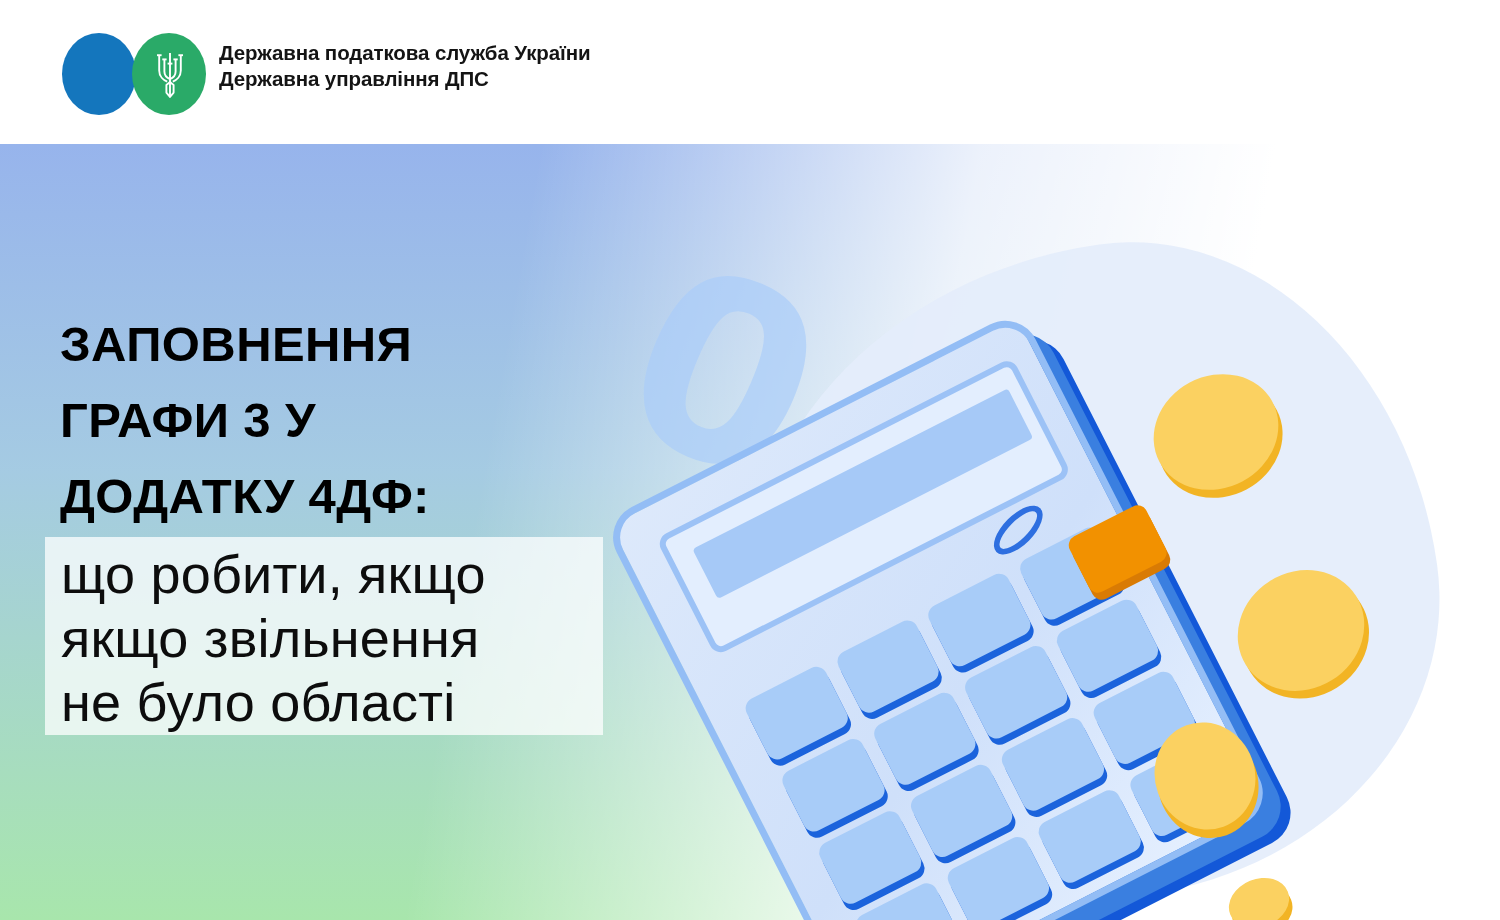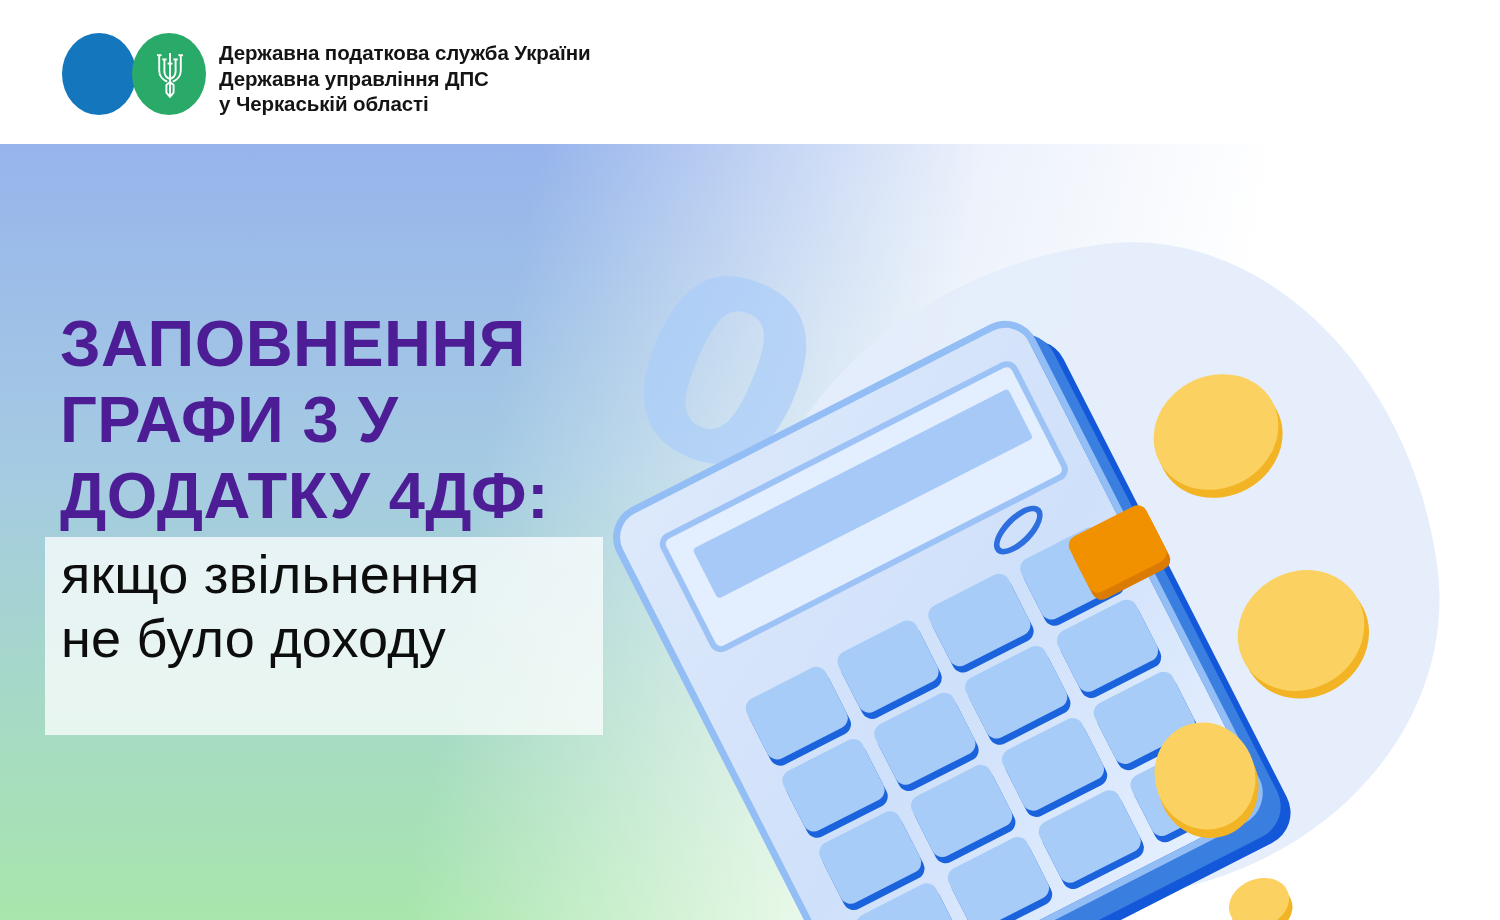"у Черкаській області" span.line { html: <span>у Черкаській області</span> -> none }
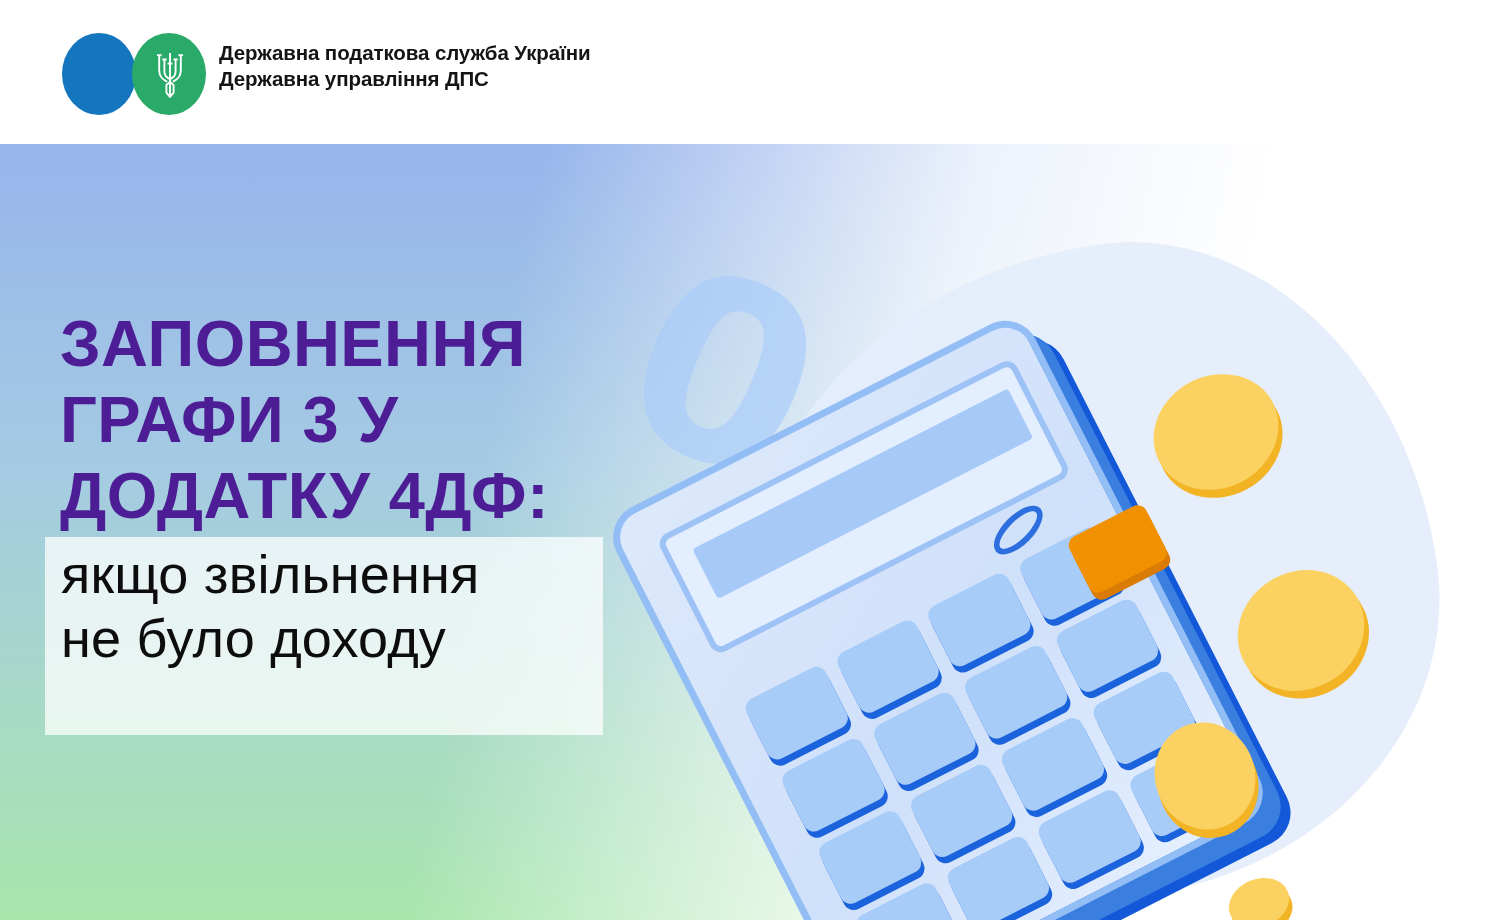"ЗАПОВНЕННЯ" .headline { color: #4c1d95 -> #000000; font-size: 65px -> 49px }
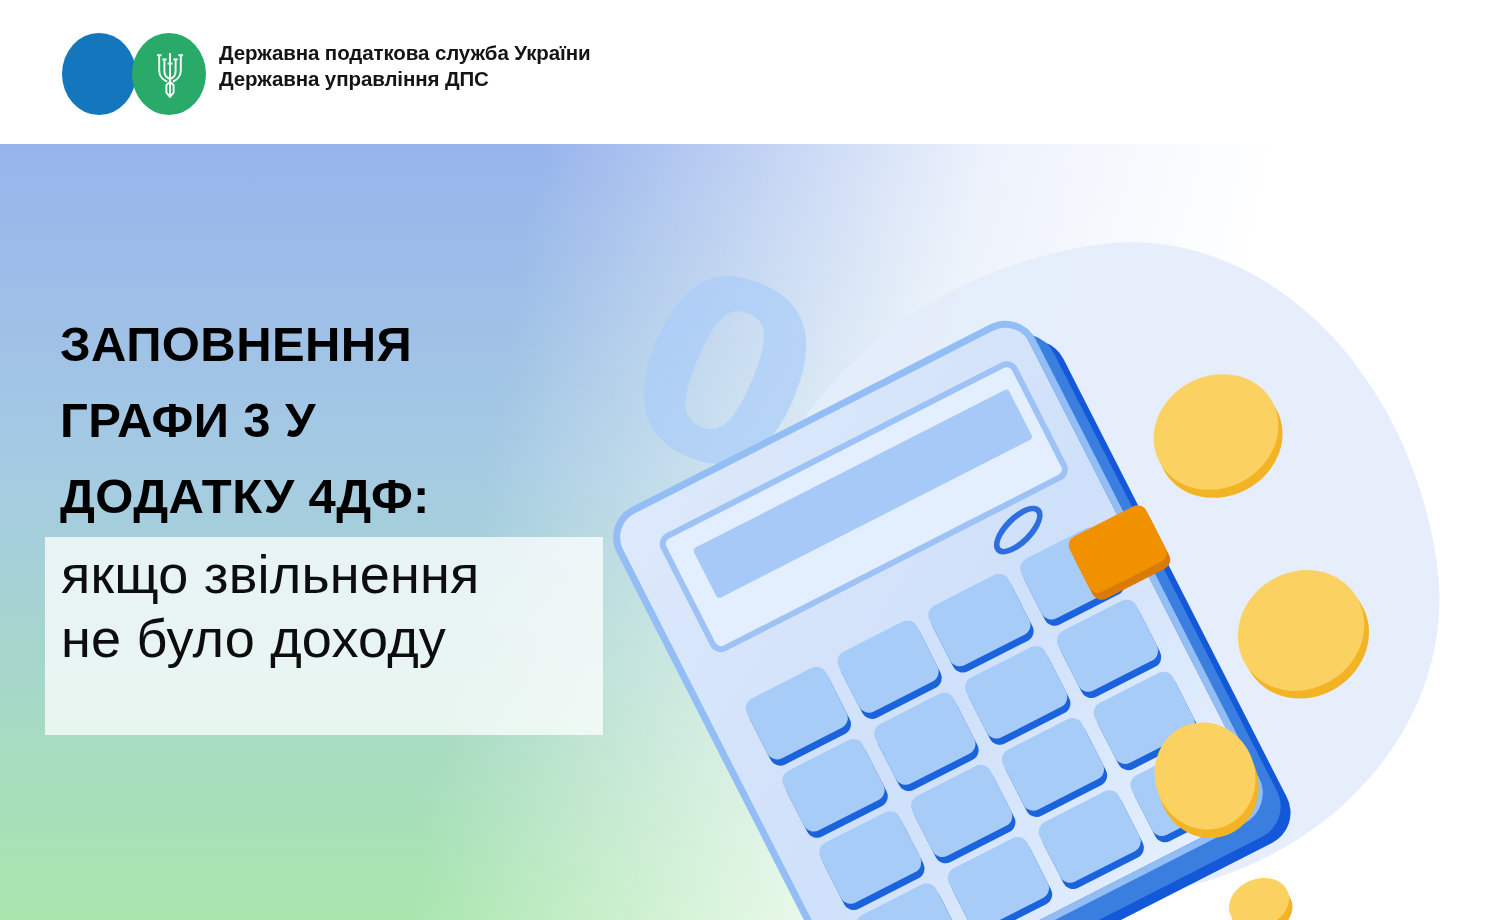"що робити, якщо" span.line { html: none -> <span>що робити, якщо</span> }
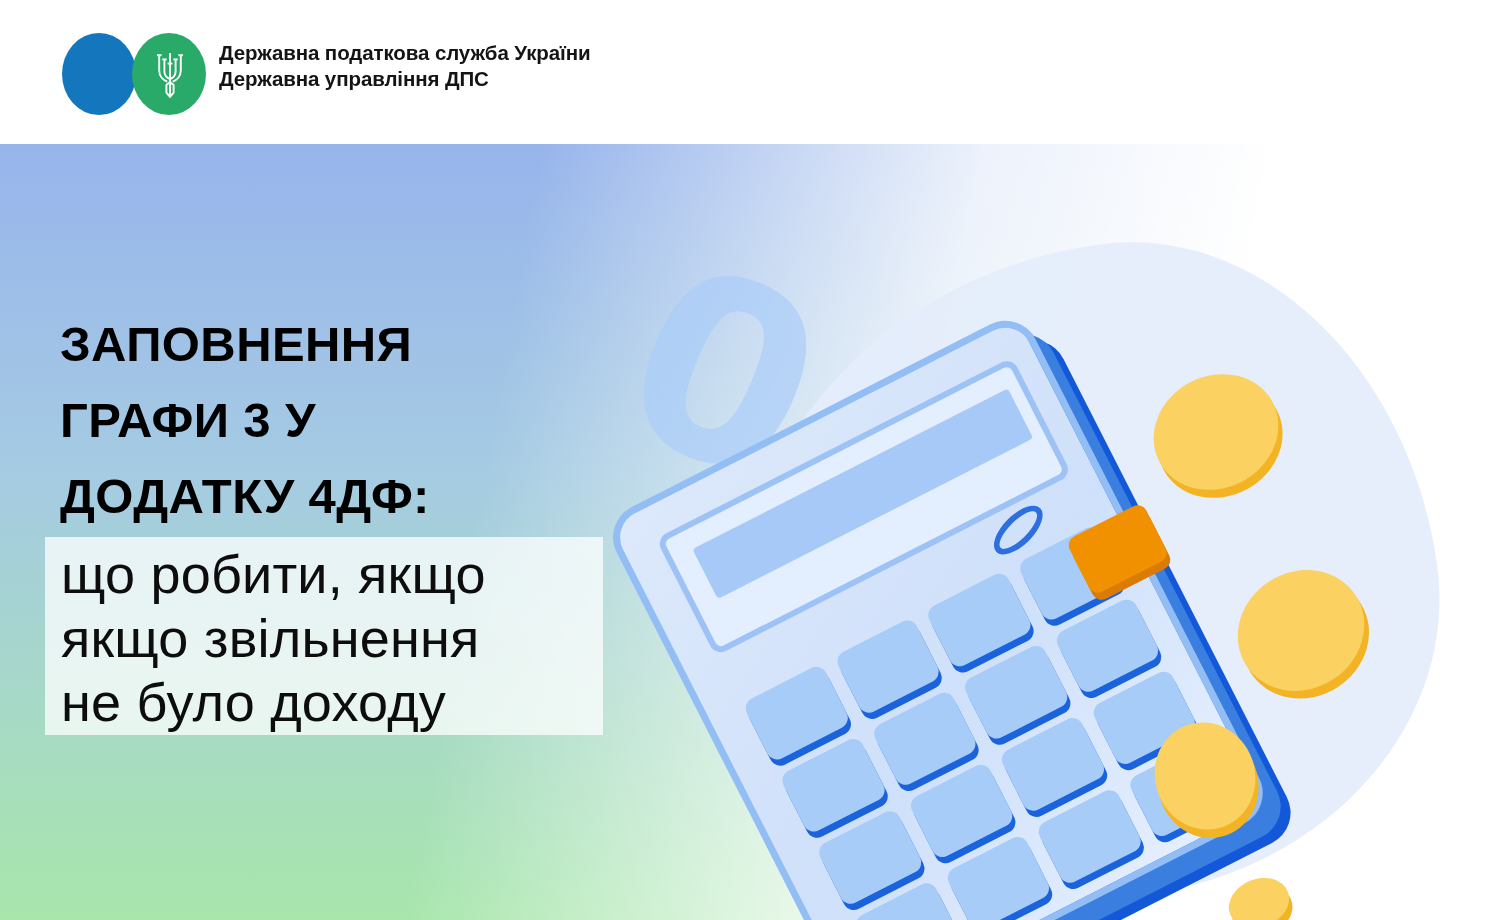"не було доходу" span.line { text: доходу -> області }
